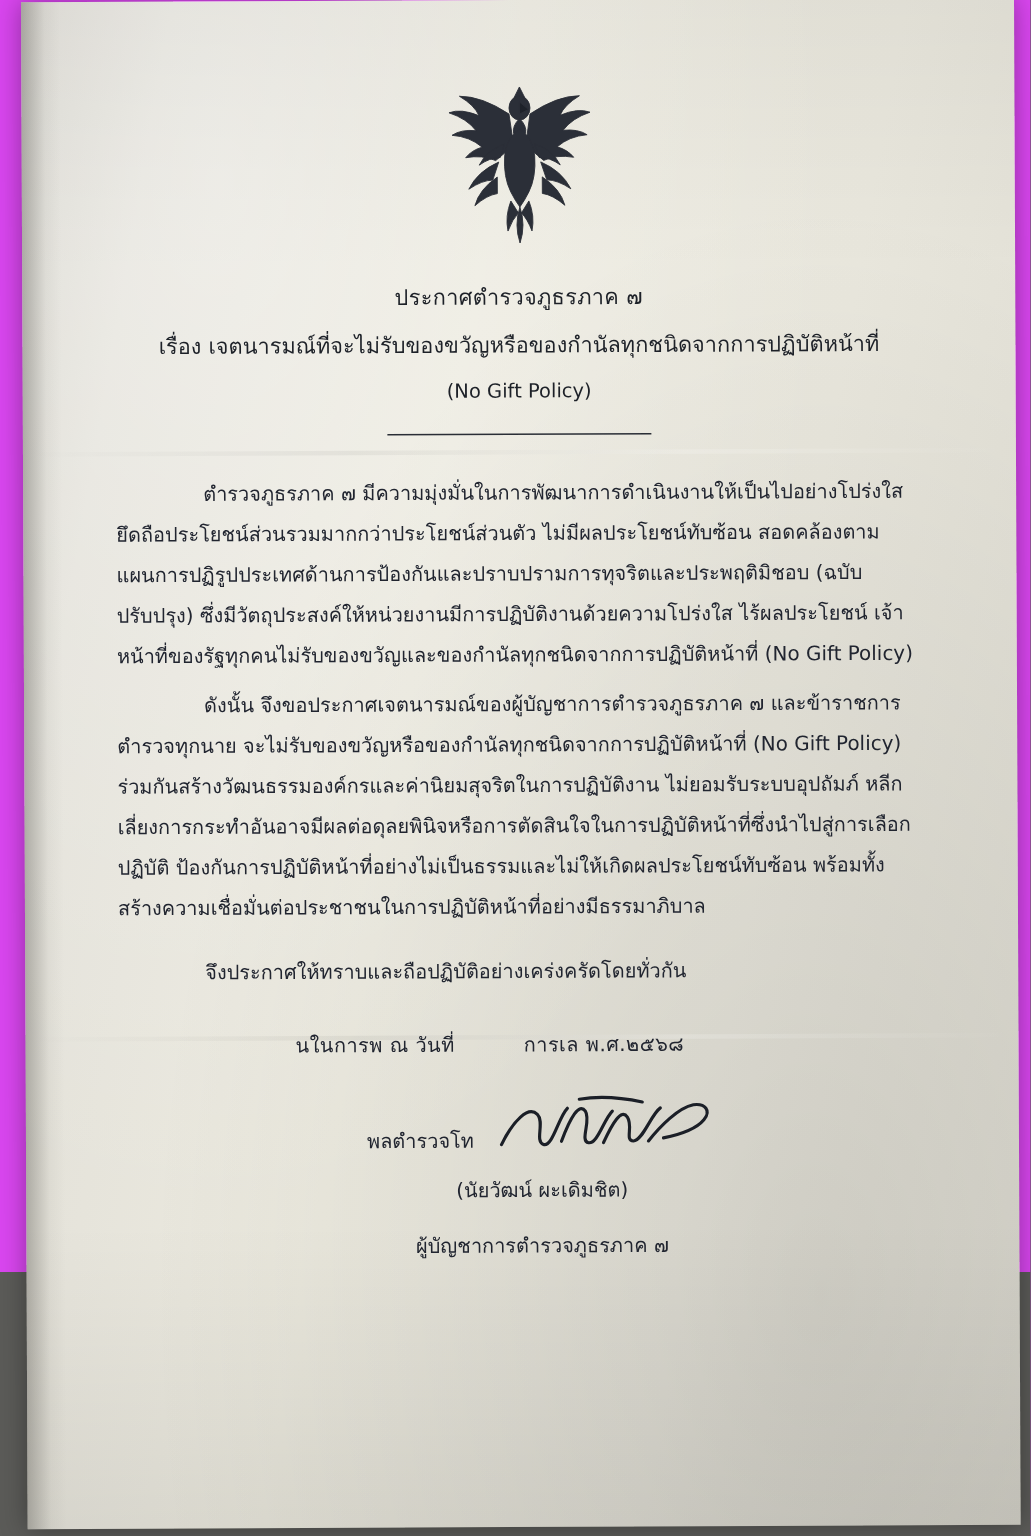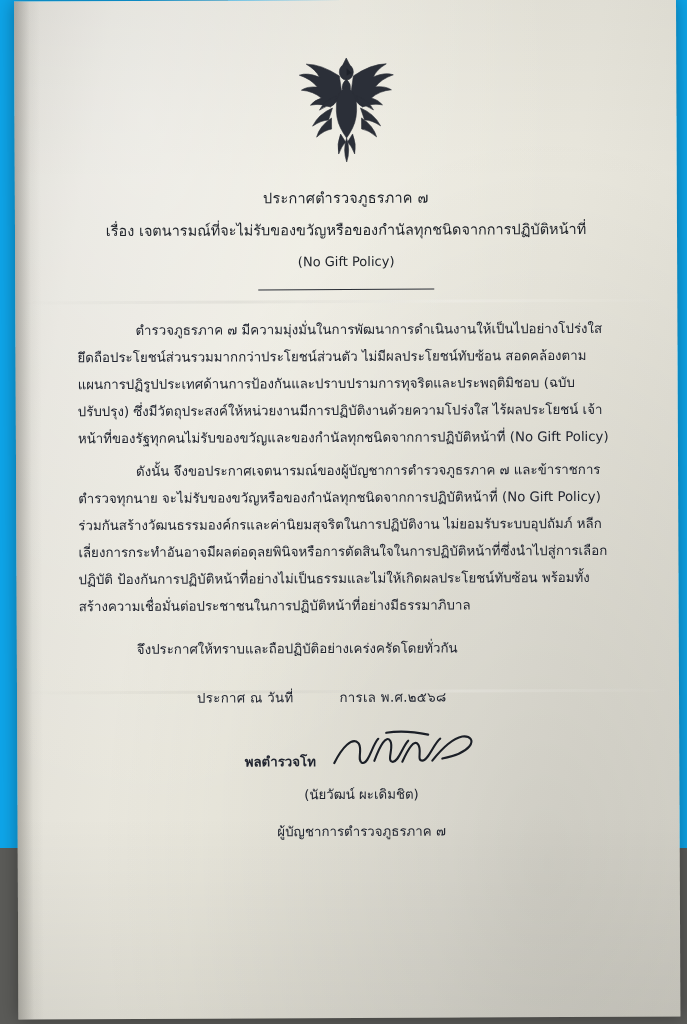"ประกาศตำรวจภูธรภาค ๗" #page { background: #0ea5e9 -> #d946ef }
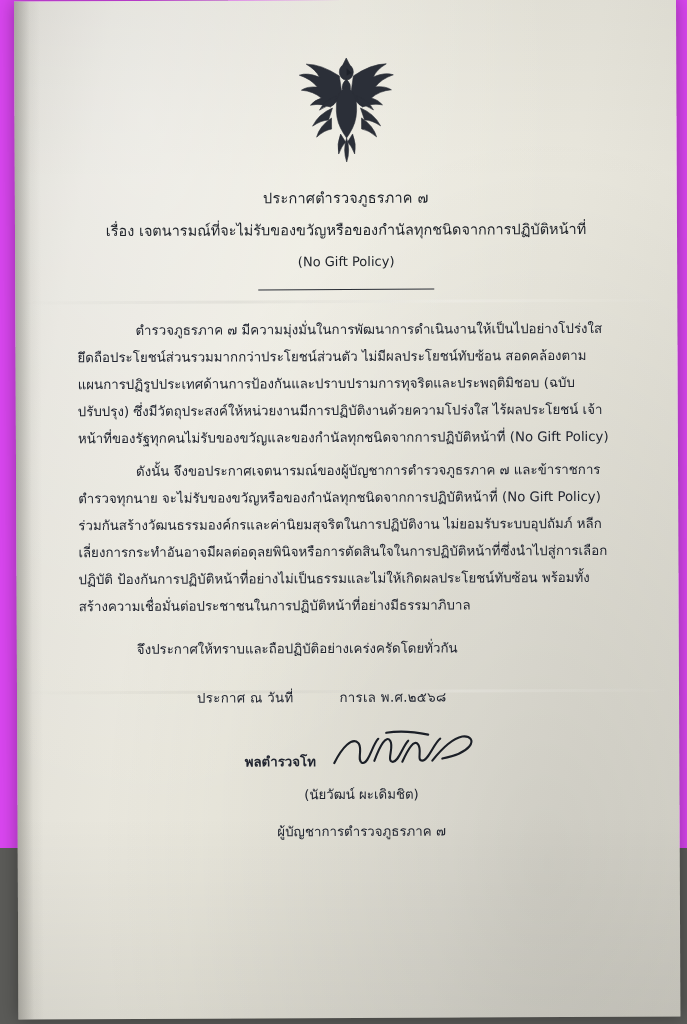"ประกาศ ณ วันที่" span { text: ประกาศ -> นในการพ }
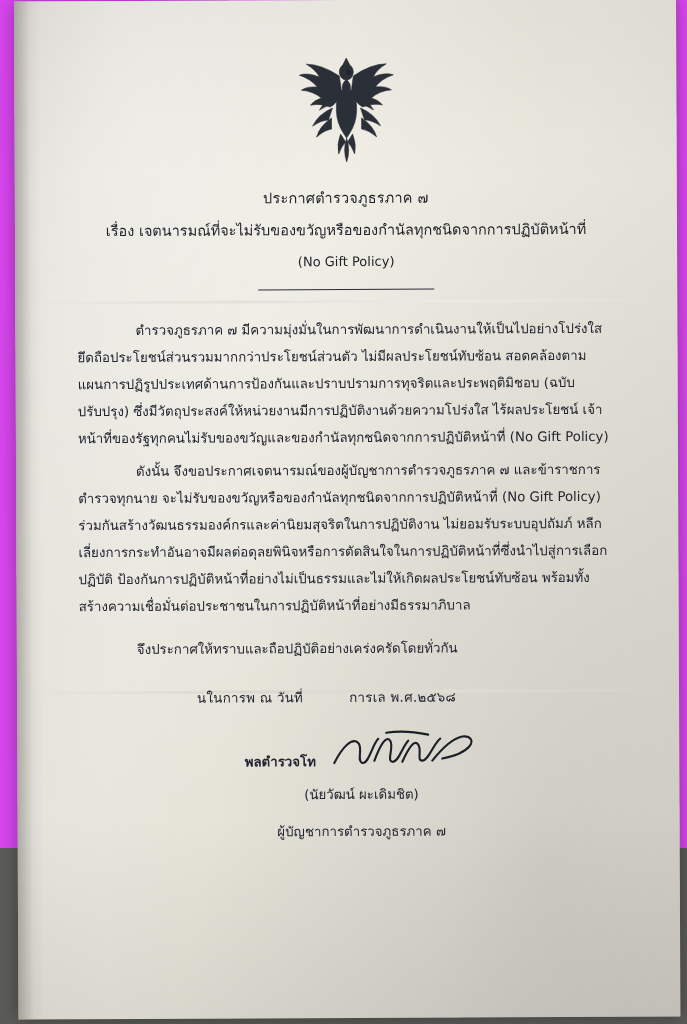"พลตำรวจโท" .sig-rank { font-weight: bold -> none }
